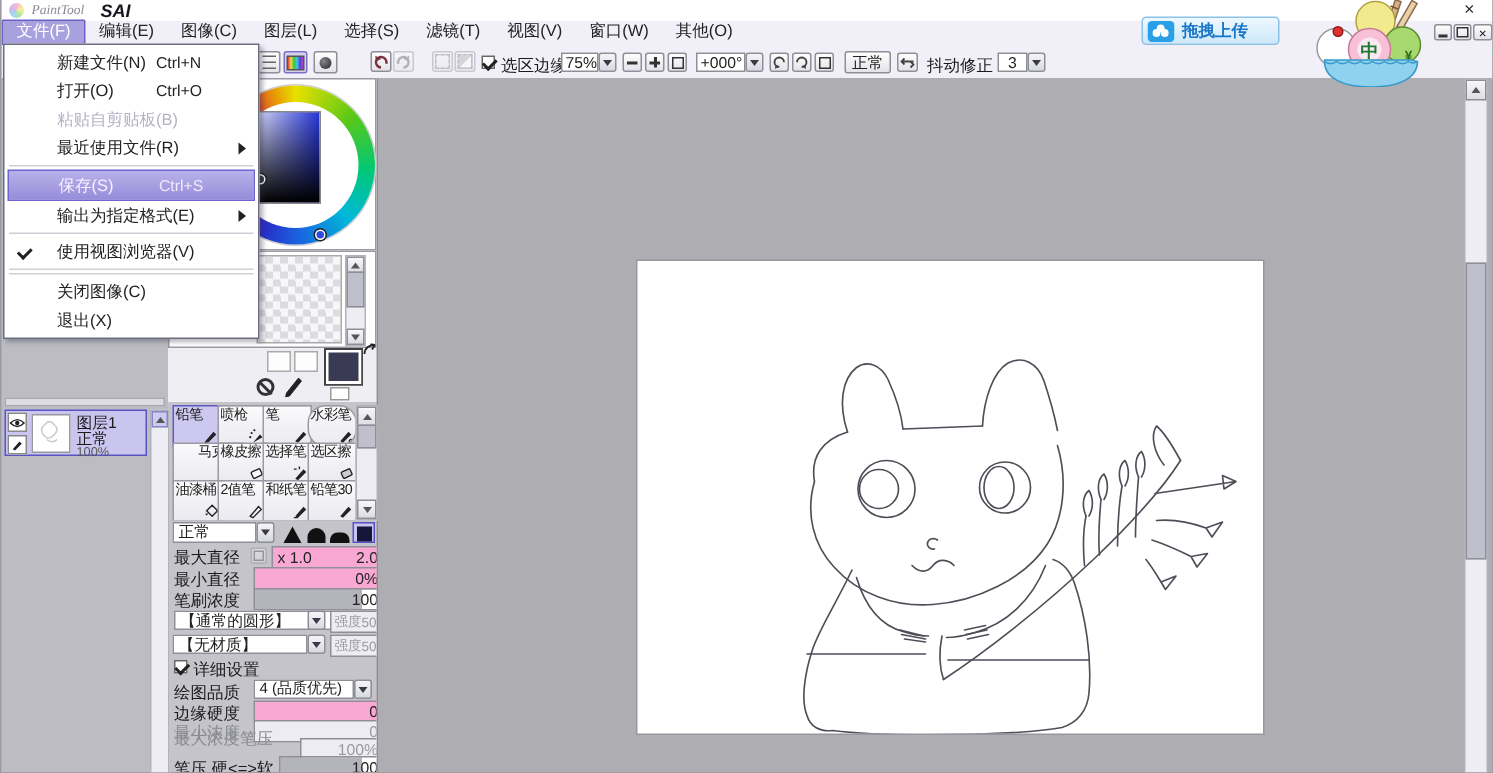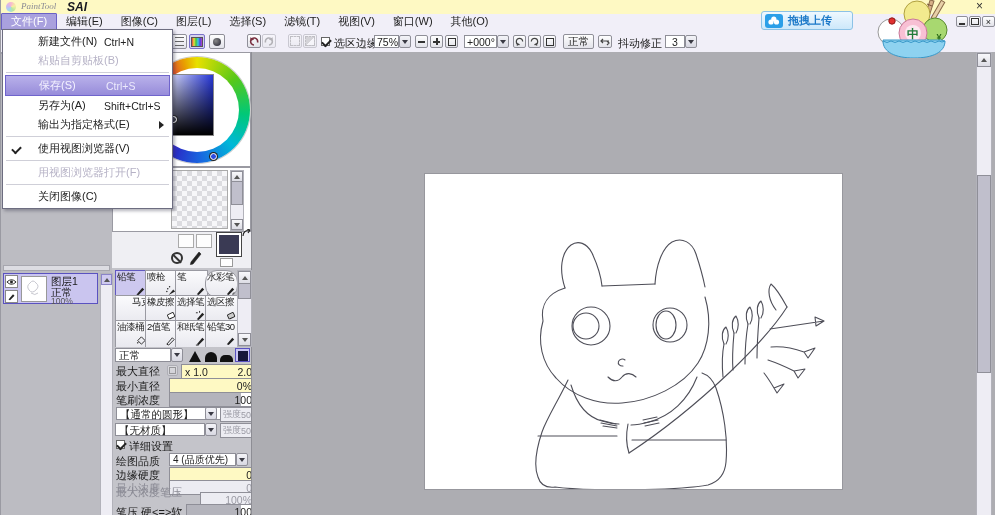"PaintTool" .titlebar { background: #fef9c3 -> #ffffff }
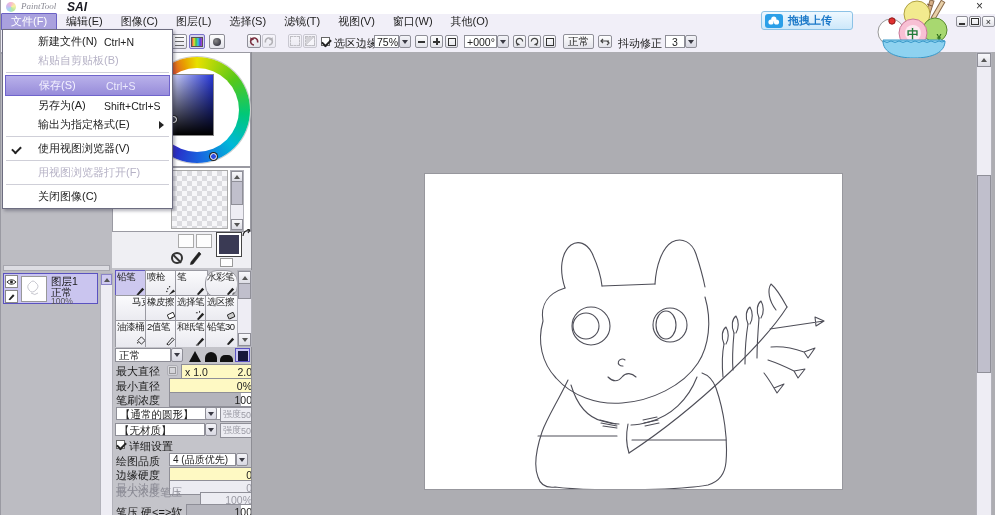"打开(O)" div.item { html: none -> <div> <span>打开(O)</span> <span>Ctrl+O</span> </div> }
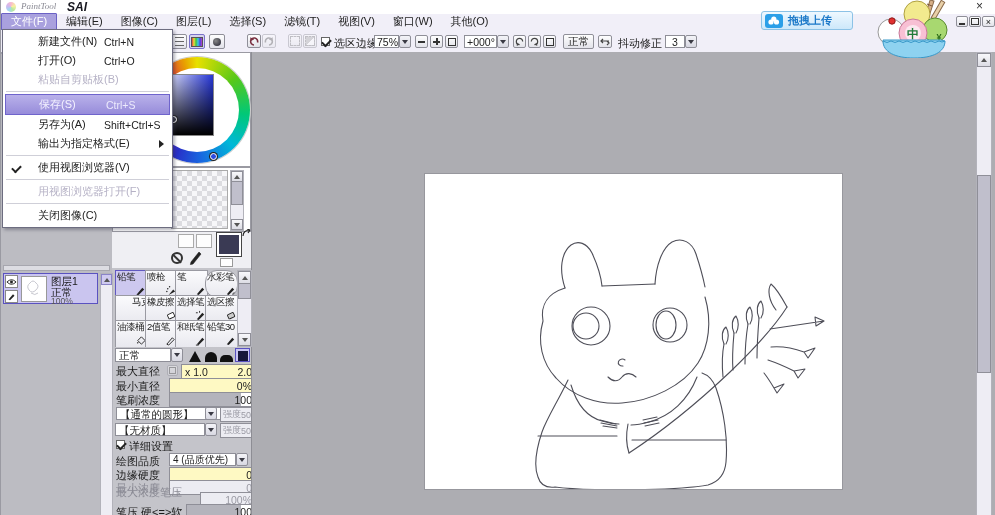"最近使用文件(R)" div.item { html: none -> <div> <span>最近使用文件(R)</span> <div></div> </div> }
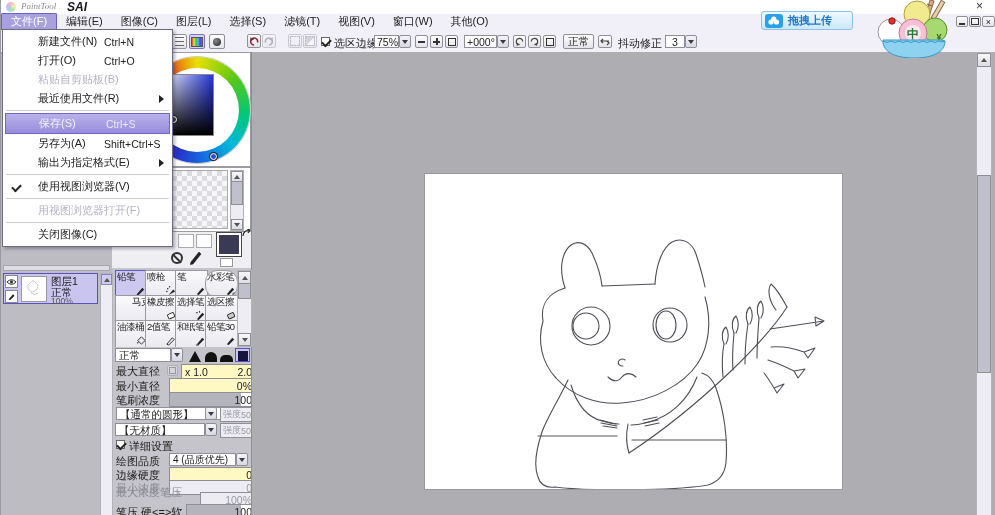"另存为(A)" div.item { html: <div> <span>另存为(A)</span> <span>Shift+Ctrl+S</span> </div> -> none }
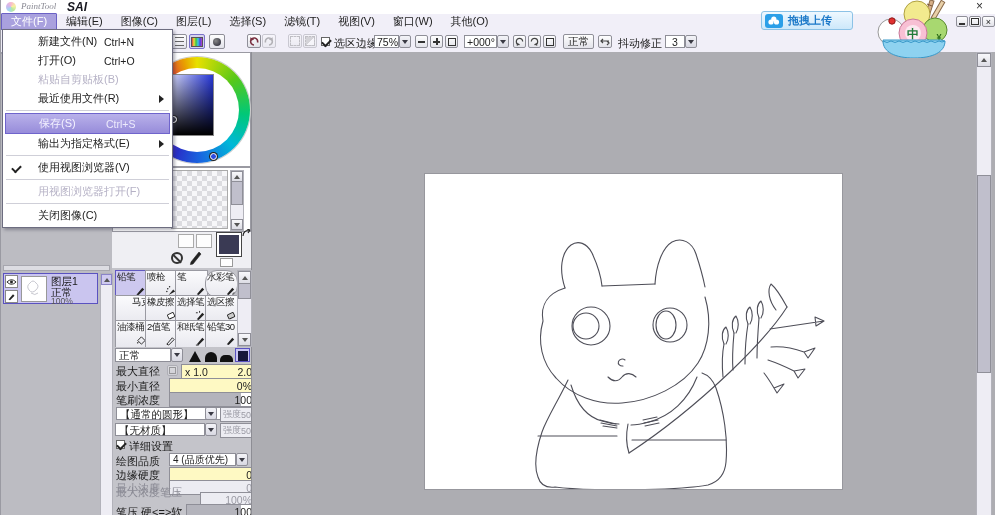"用视图浏览器打开(F)" div.item { html: <div> <span>用视图浏览器打开(F)</span> </div> -> none }
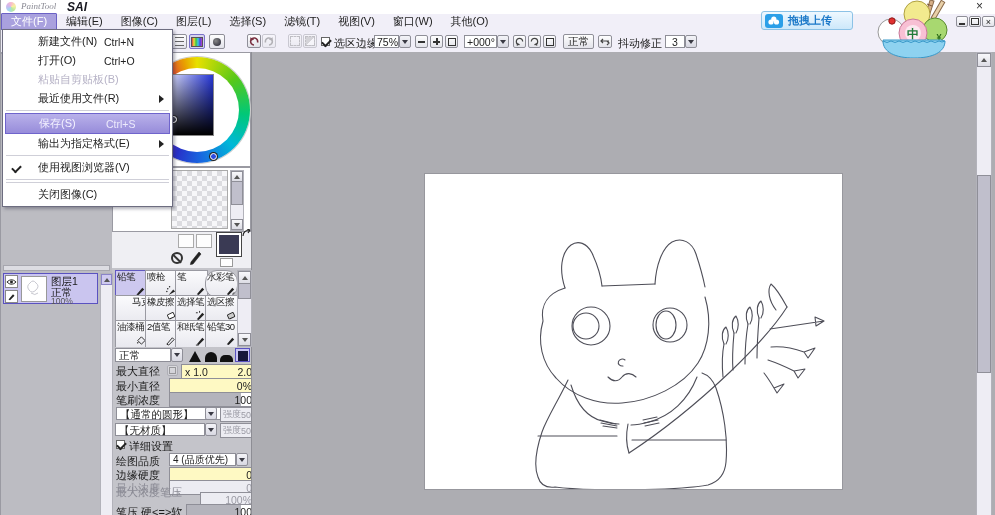"退出(X)" div.item { html: none -> <div> <span>退出(X)</span> </div> }
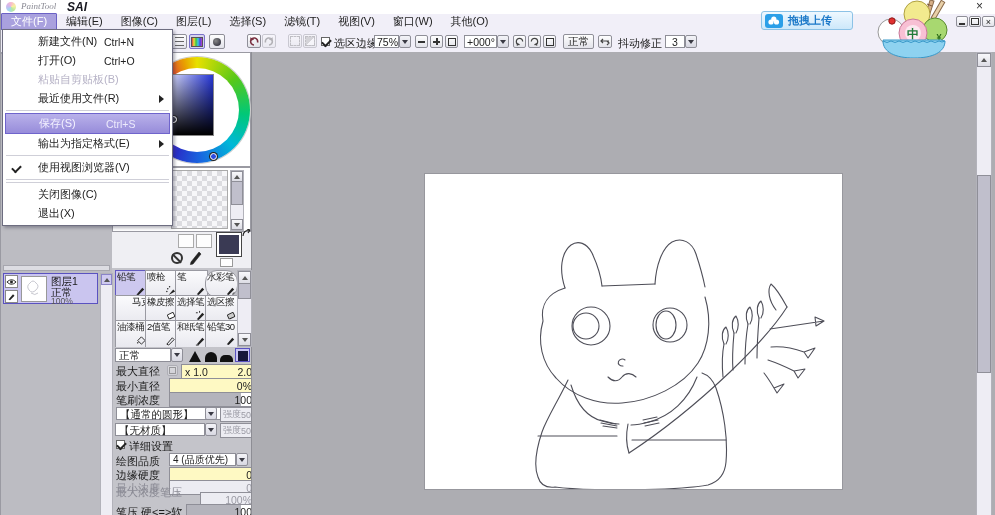"x 1.0" .val { background: #fef9c3 -> #f9a8d4 }
